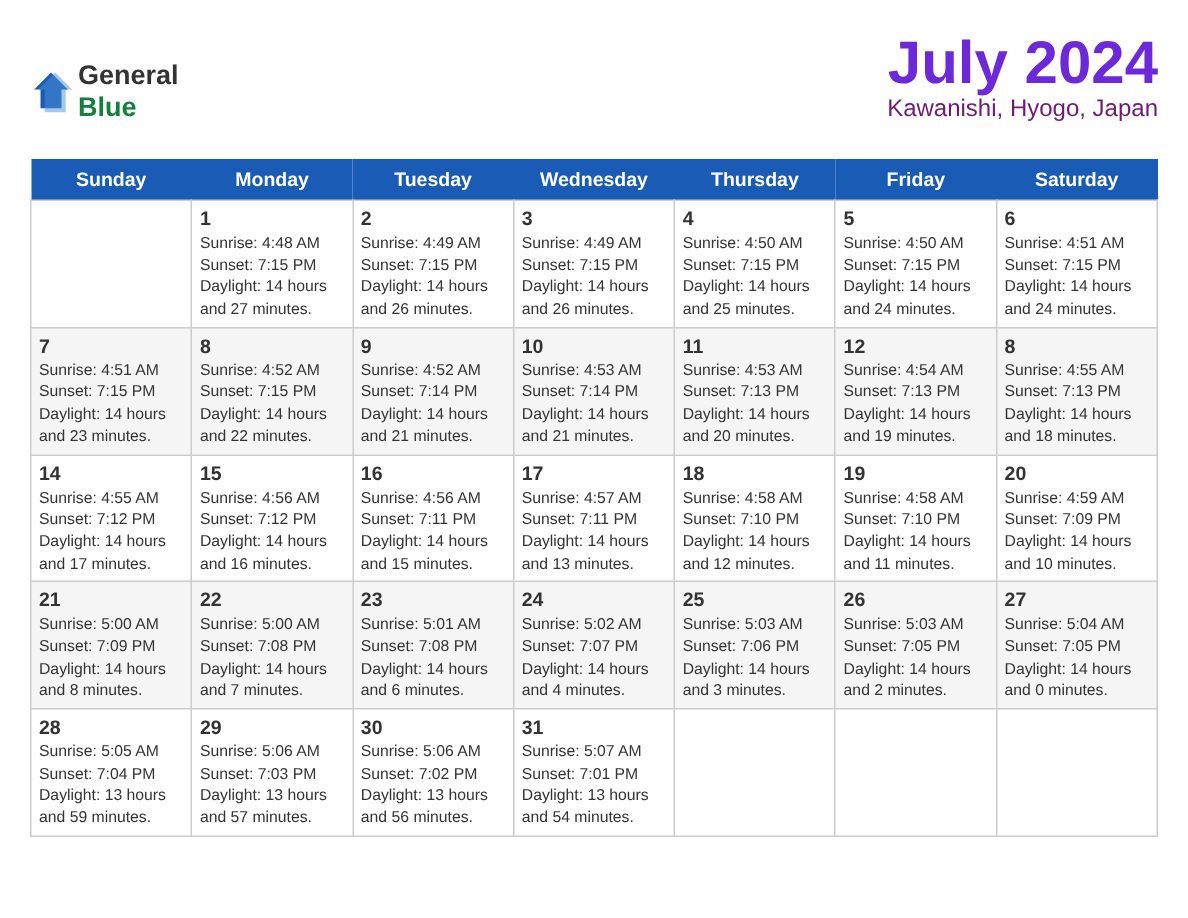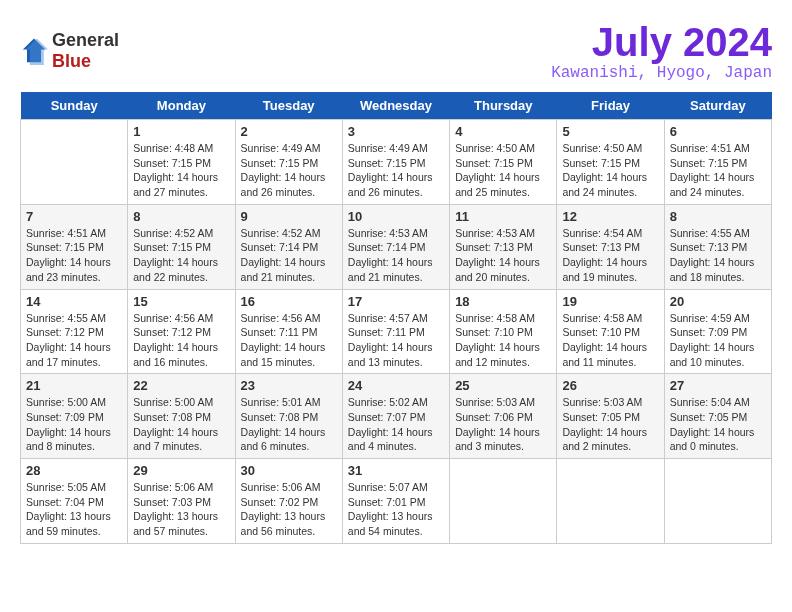"General" .header-area { align-items: center -> flex-end; margin-bottom: 10px -> 24px }
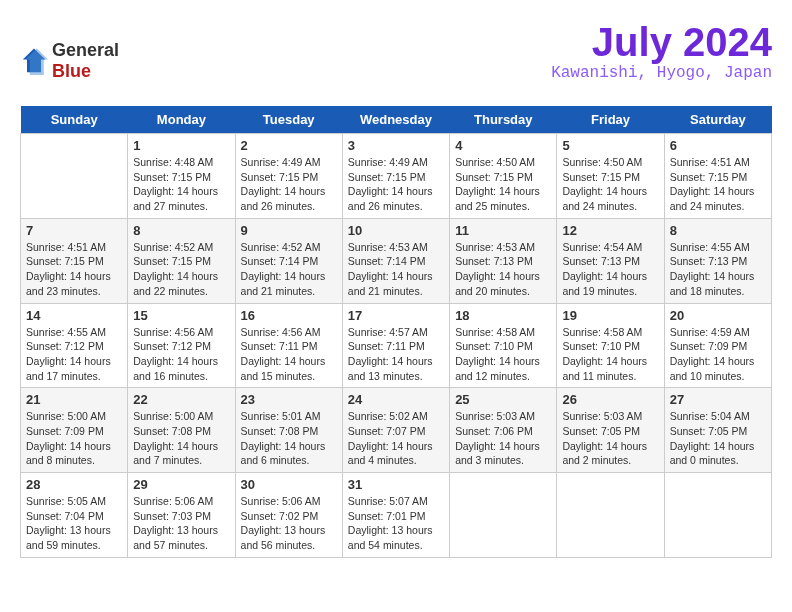"Blue" span { color: #b91c1c -> #15803d }
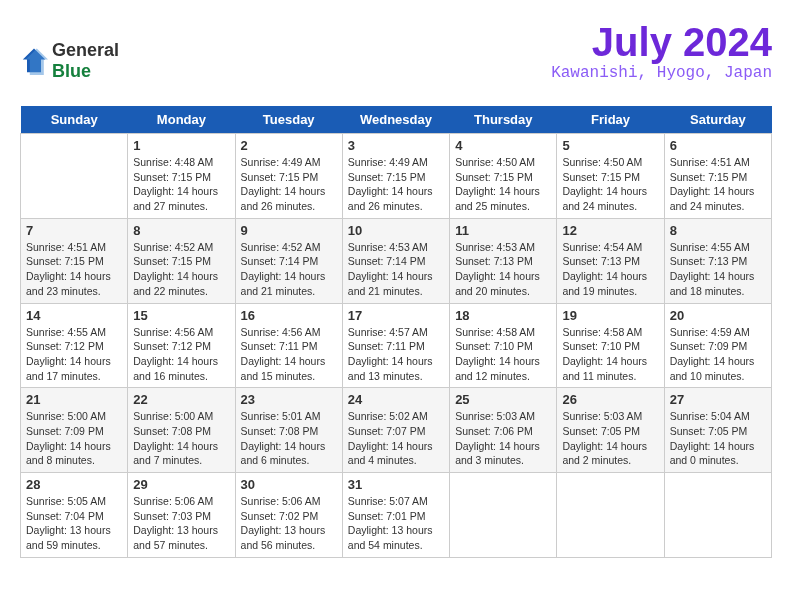"Kawanishi, Hyogo, Japan" .location-title { color: #8b5cf6 -> #701a75; font-family: Liberation Mono, monospace -> none }
